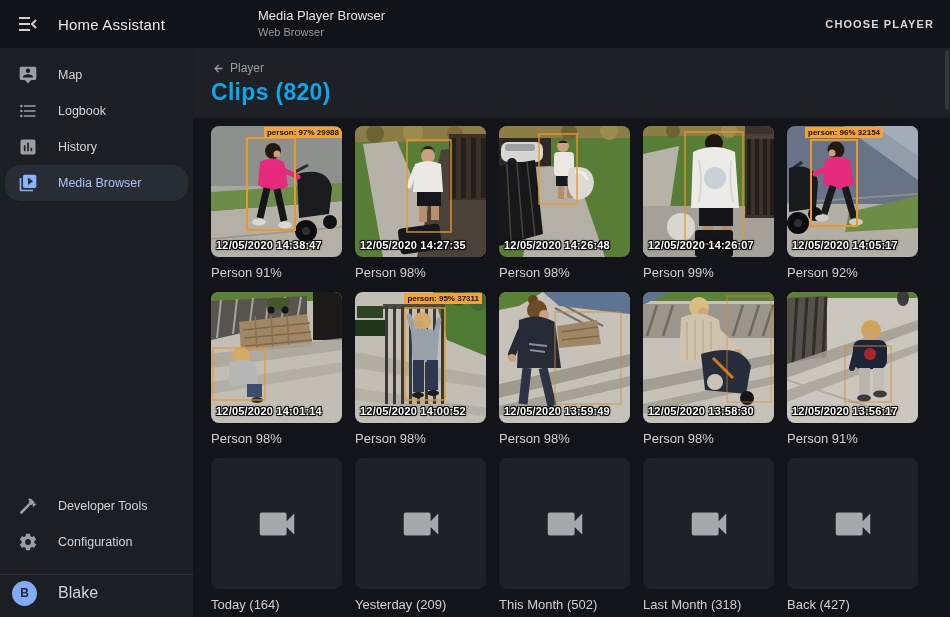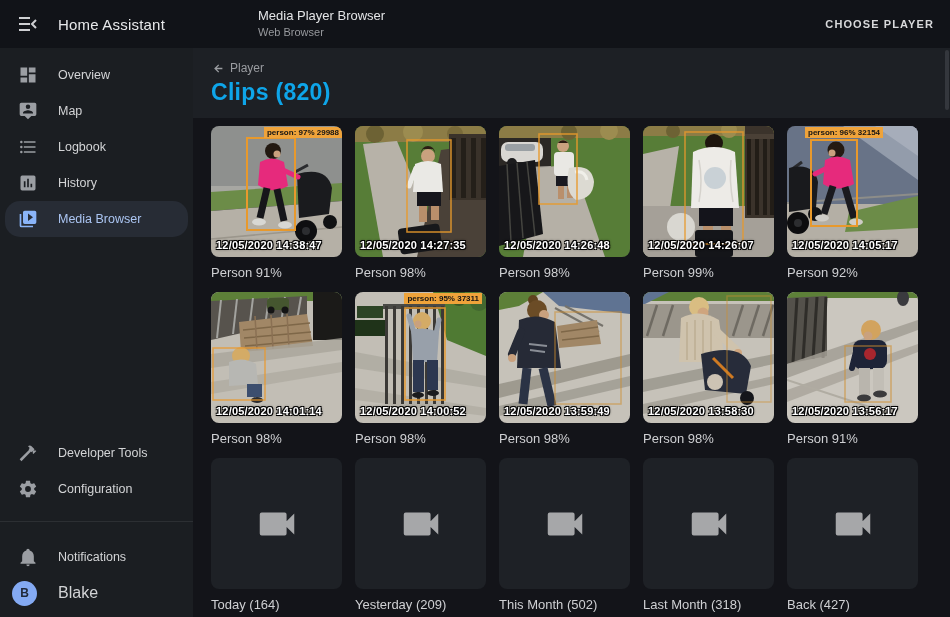"Overview" div.sitem { html: <div> <svg> <path></path> </svg> <span>Overview</span> </div> -> none }
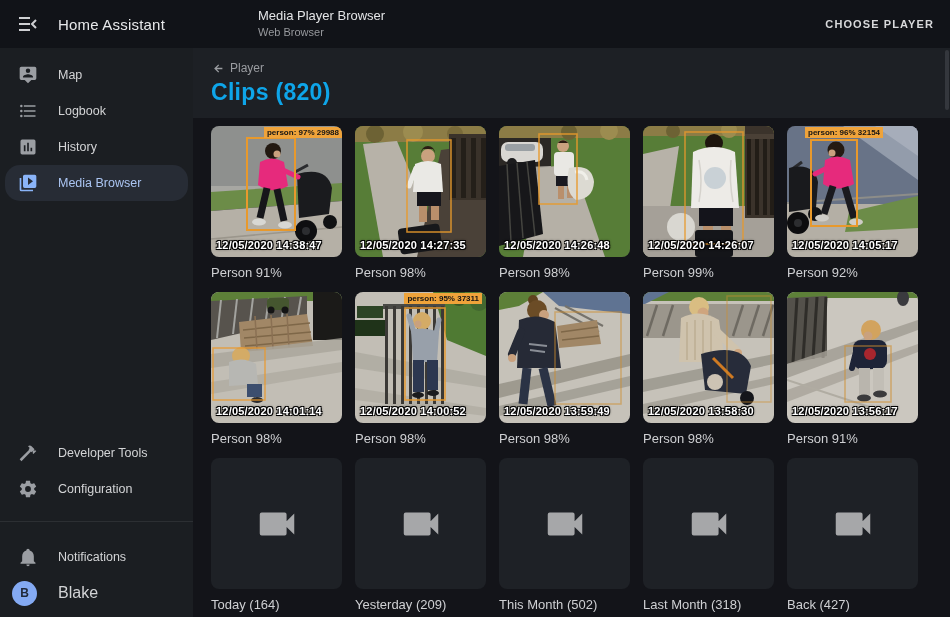"Notifications" div.sitem { html: <div> <svg> <path></path> </svg> <span>Notifications</span> </div> -> none }
